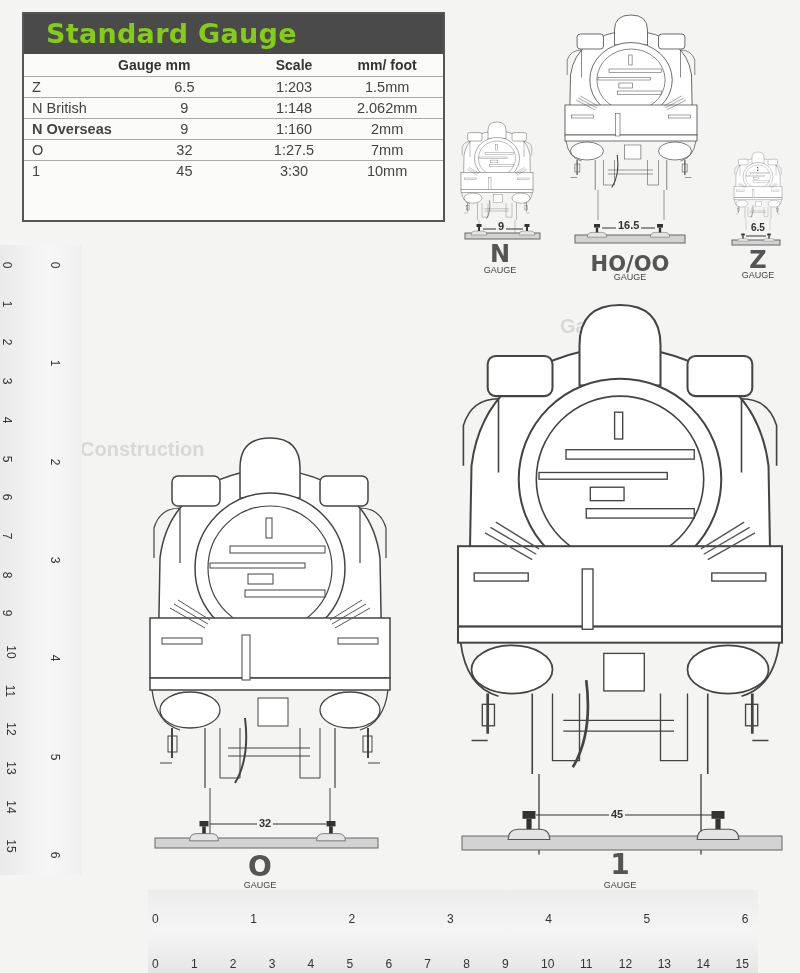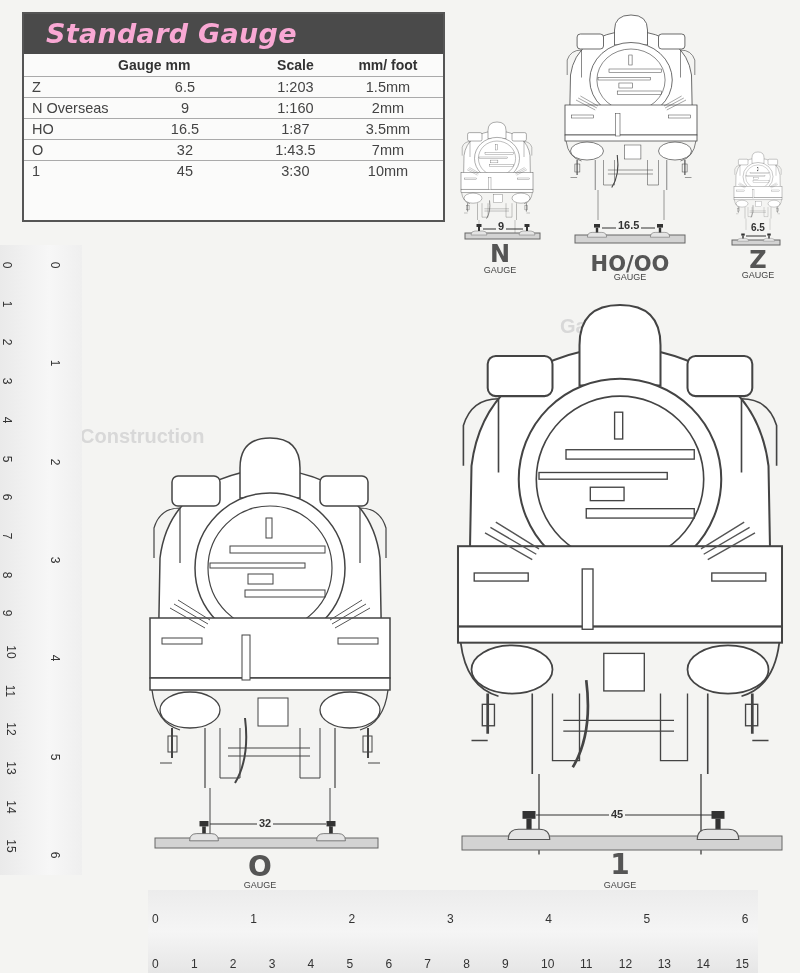"Standard Gauge" .table-head { color: #f9a8d4 -> #84cc16; font-style: italic -> none }
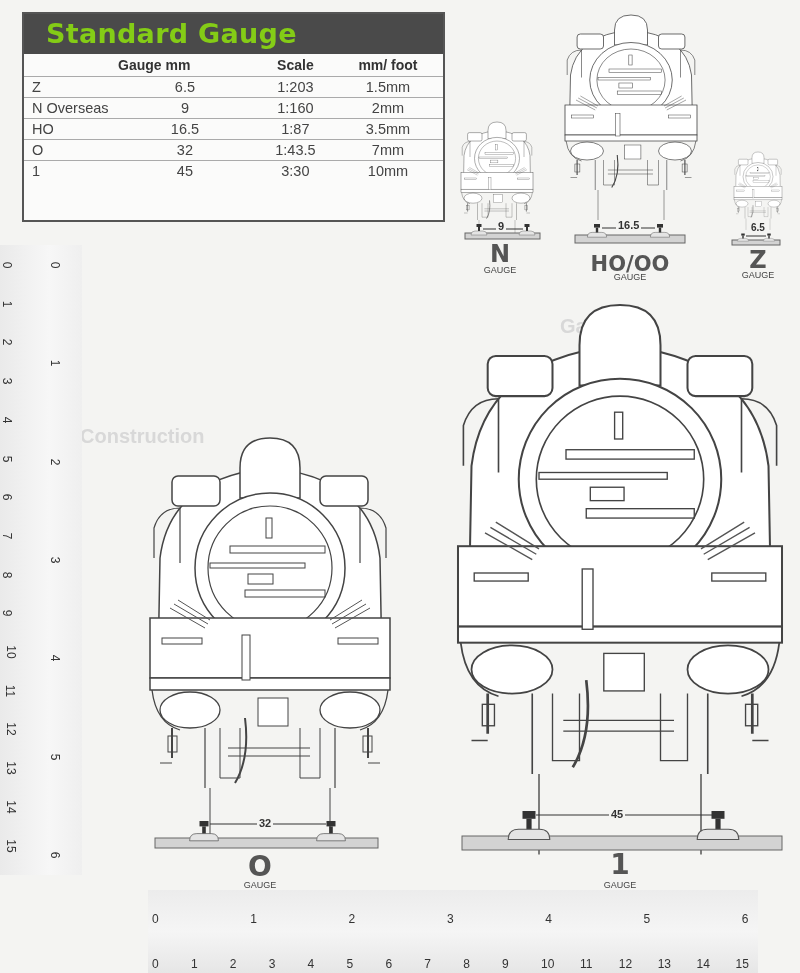"N British" tr { html: none -> <tr> <td>N British</td> <td>9</td> <td>1:148</td> <td>2.062mm</td> </tr> }
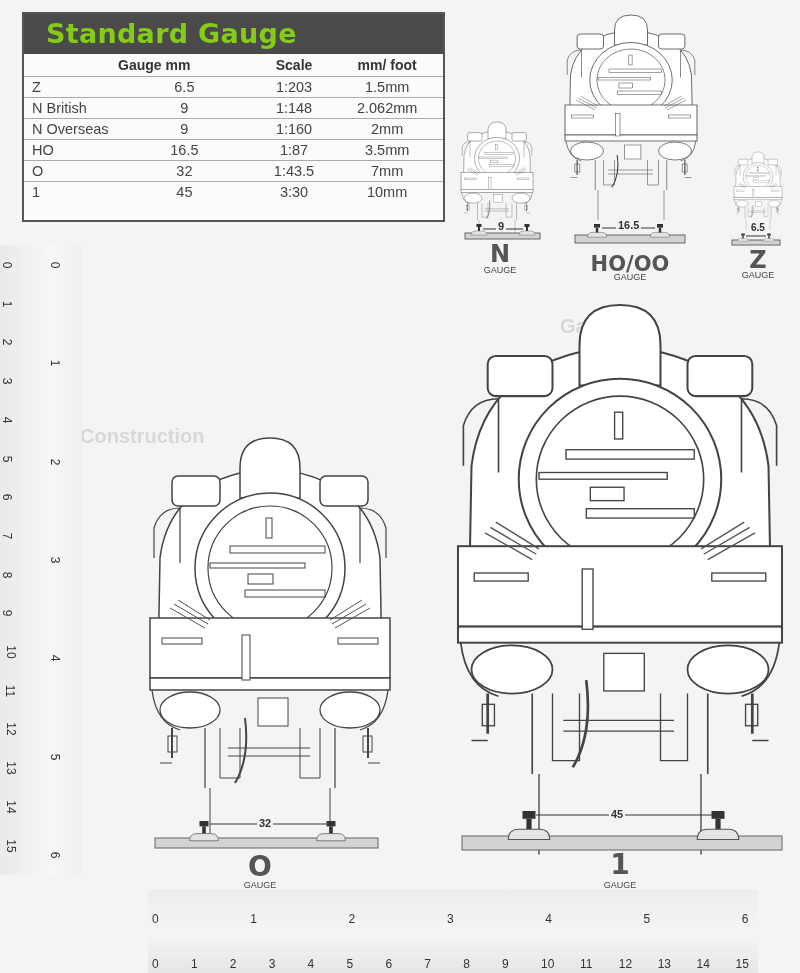"N Overseas" td.g { font-weight: none -> bold }
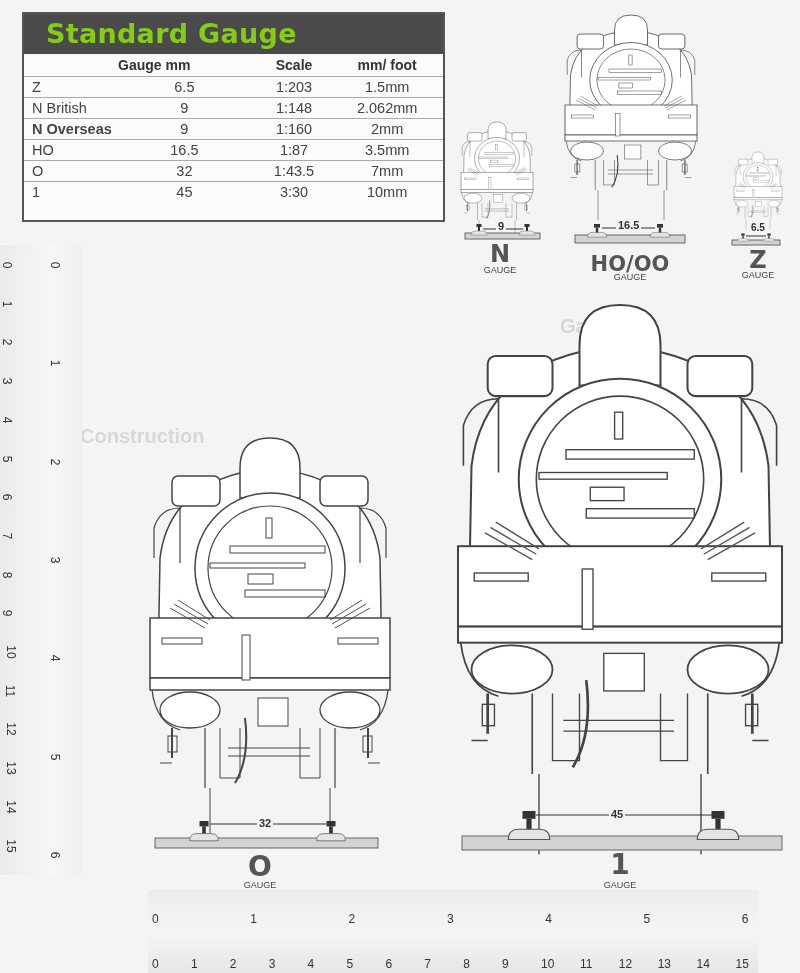"HO" tr { html: <tr> <td>HO</td> <td>16.5</td> <td>1:87</td> <td>3.5mm</td> </tr> -> none }
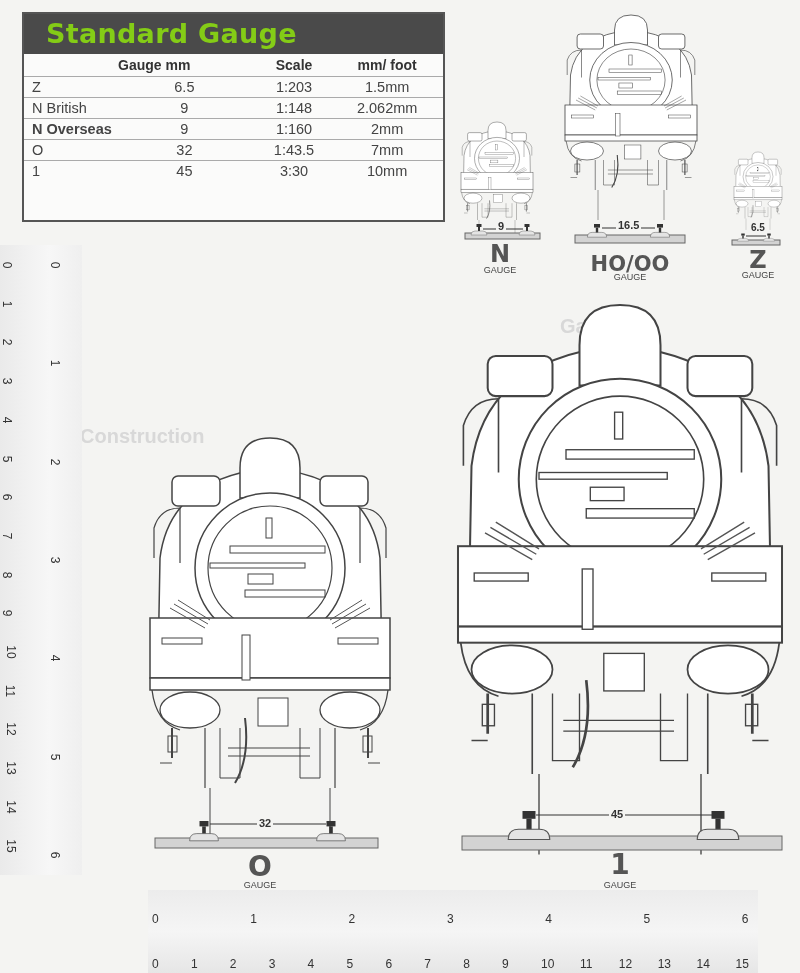"1:43.5" td.c { text: 1:43.5 -> 1:27.5 }
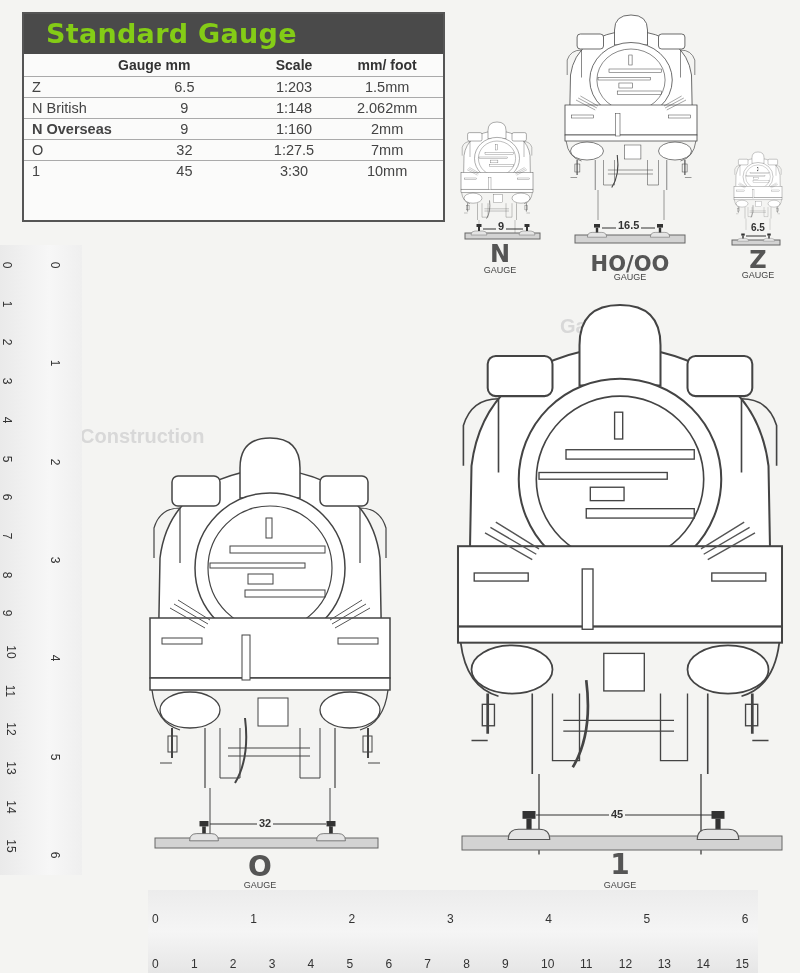"Construction" div.ghost { top: 425px -> 438px }
